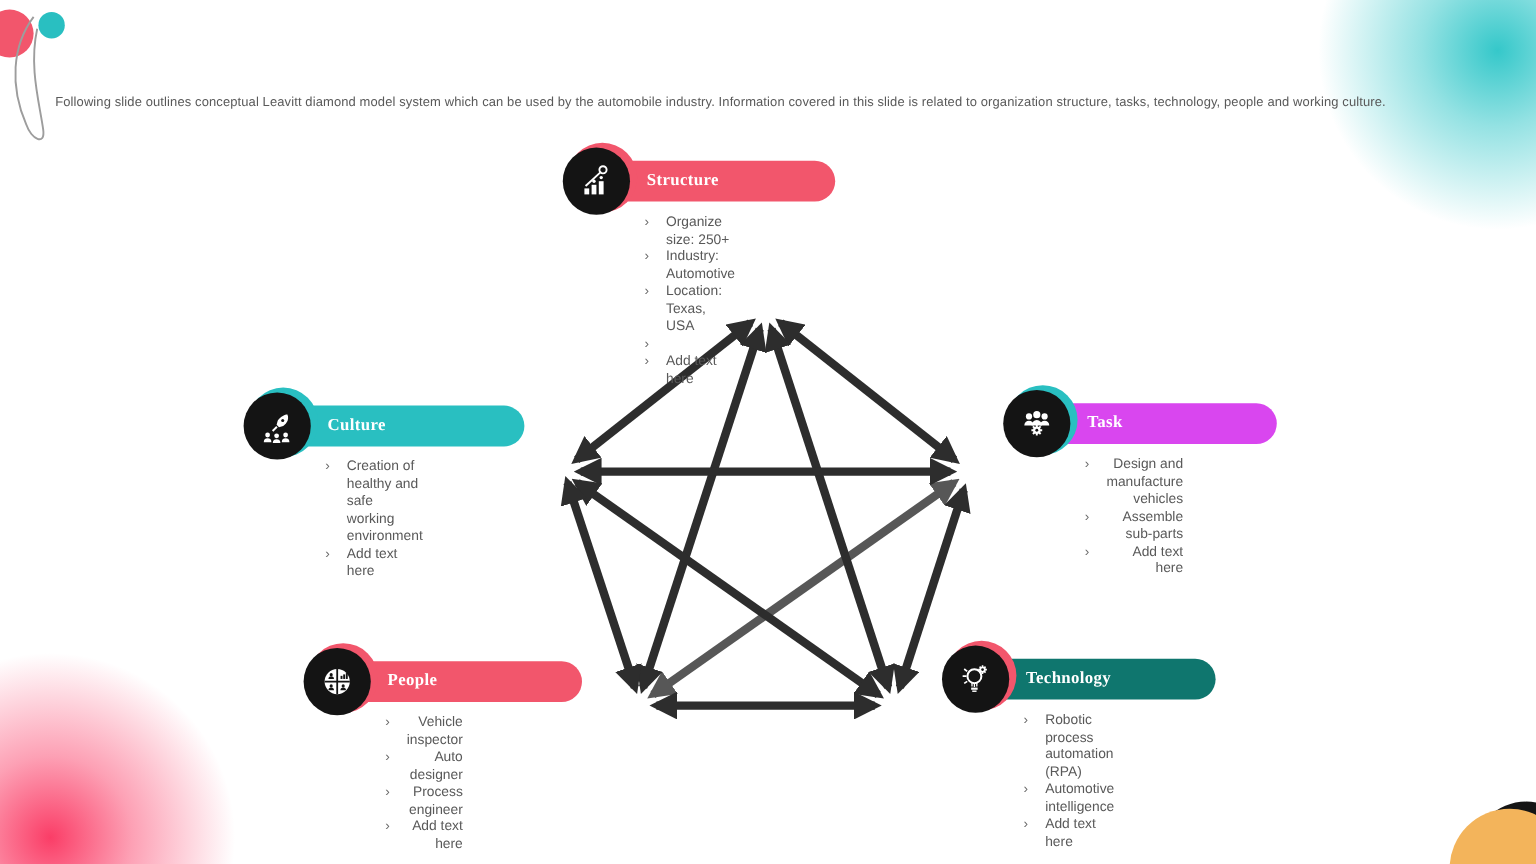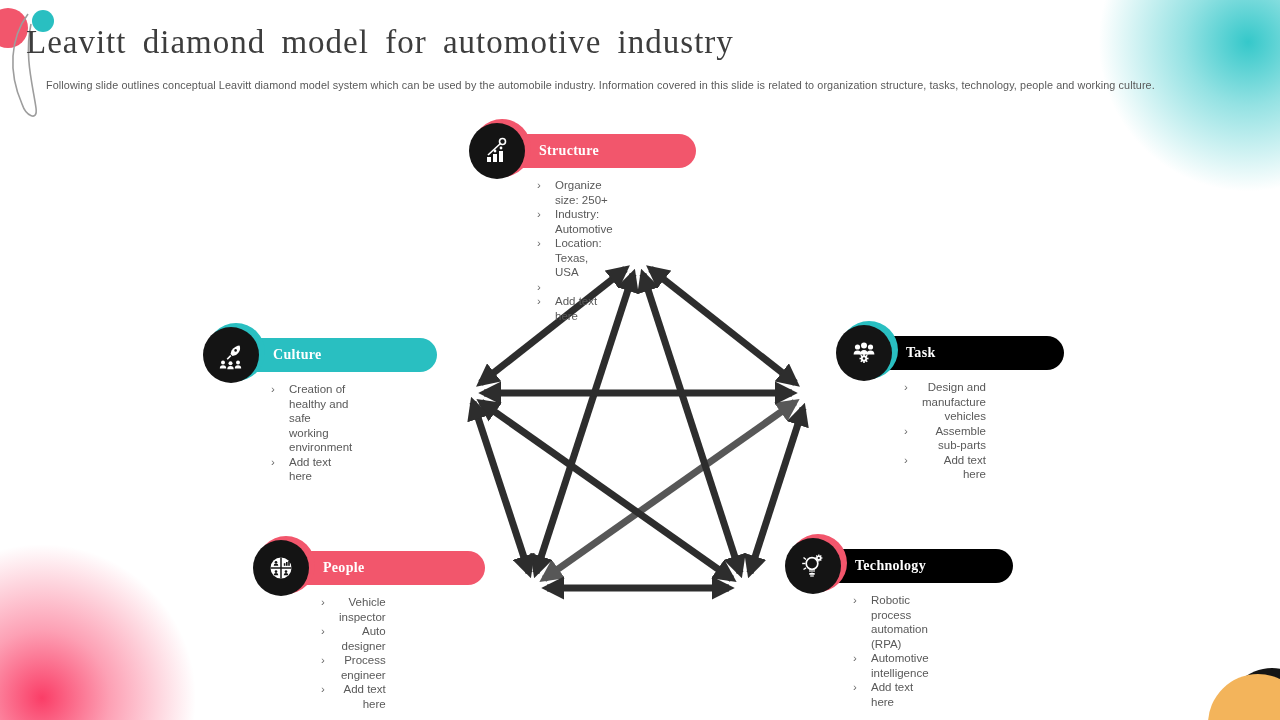"Leavitt diamond model for automotive" h1.title { html: <h1>Leavitt diamond model for automotive industry</h1> -> none }
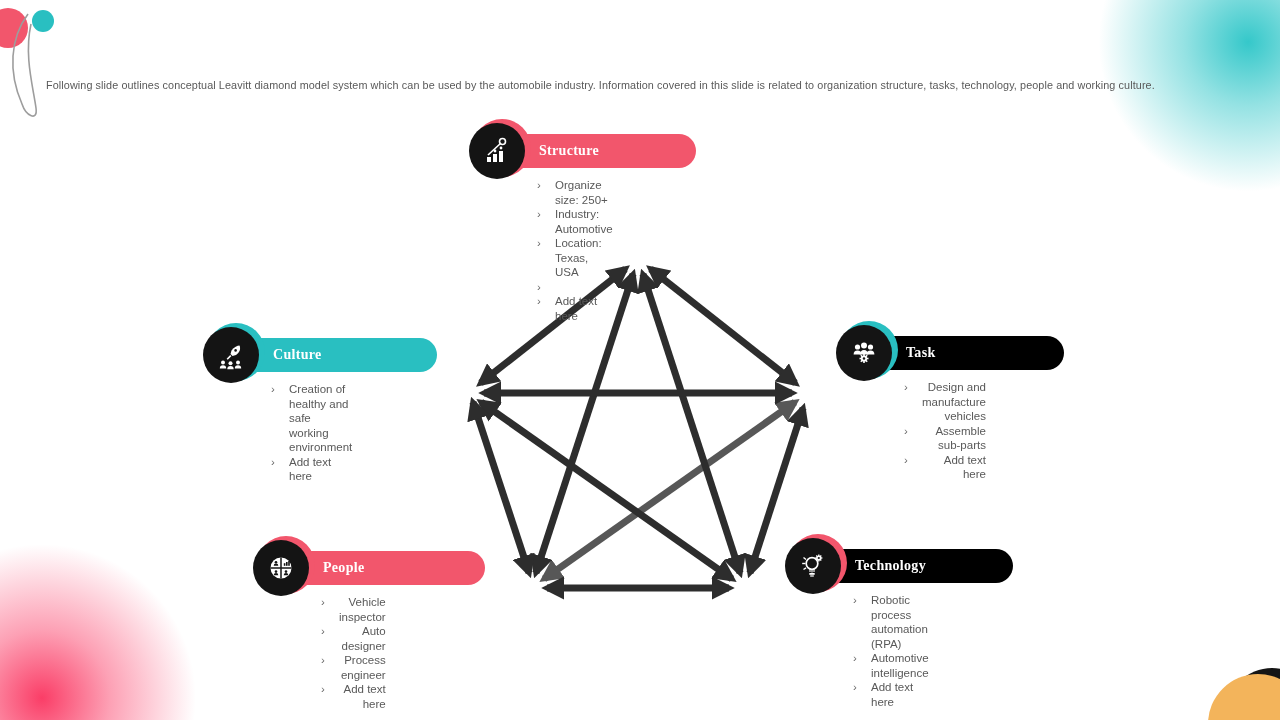"Task" div.pill { background: #000000 -> #d946ef }
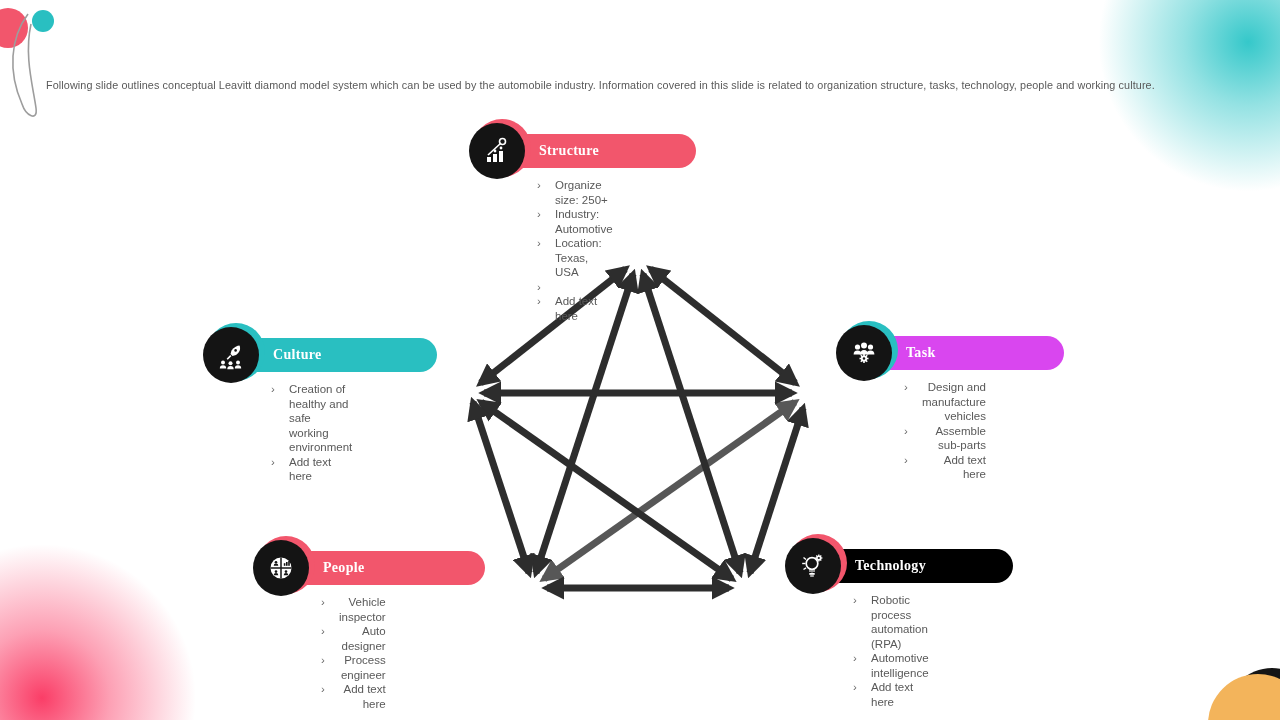"Technology" div.pill { background: #000000 -> #0f766e }
